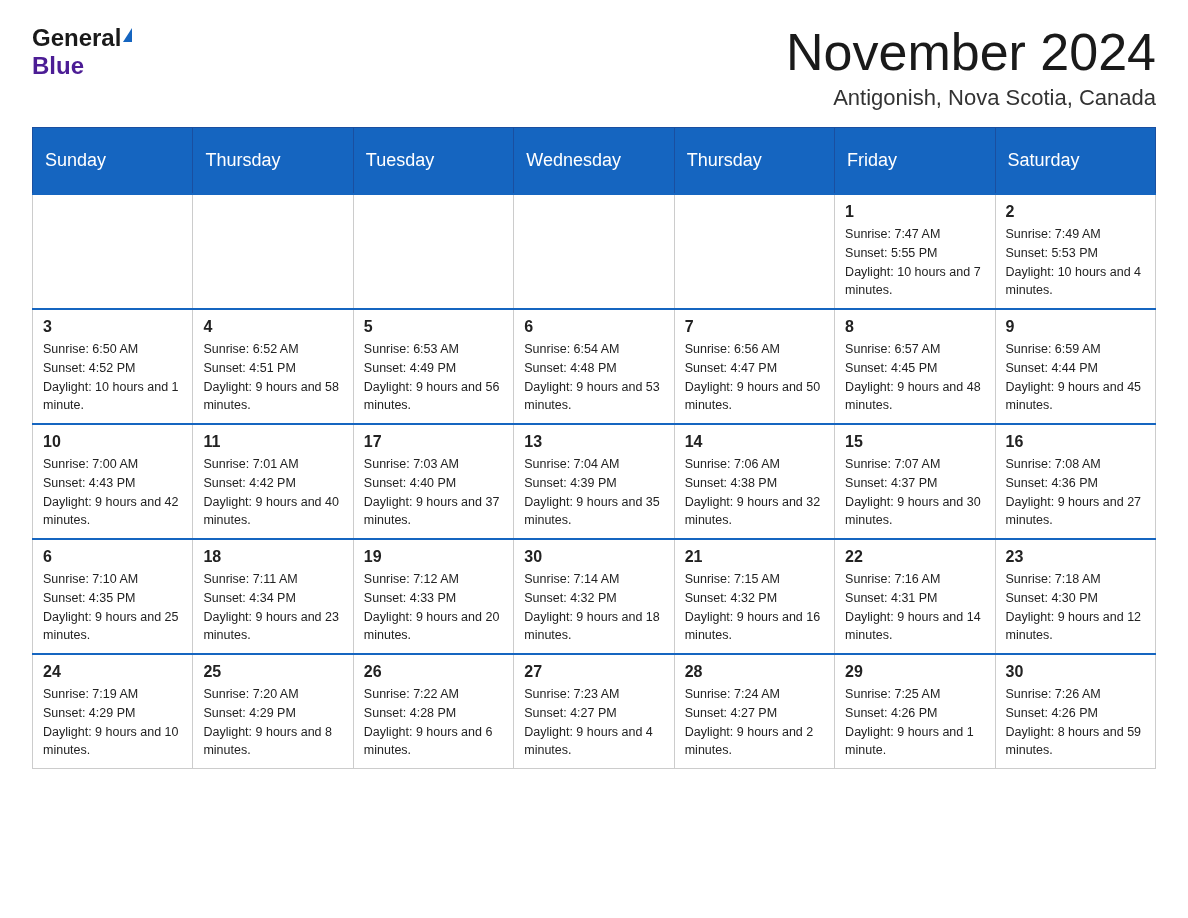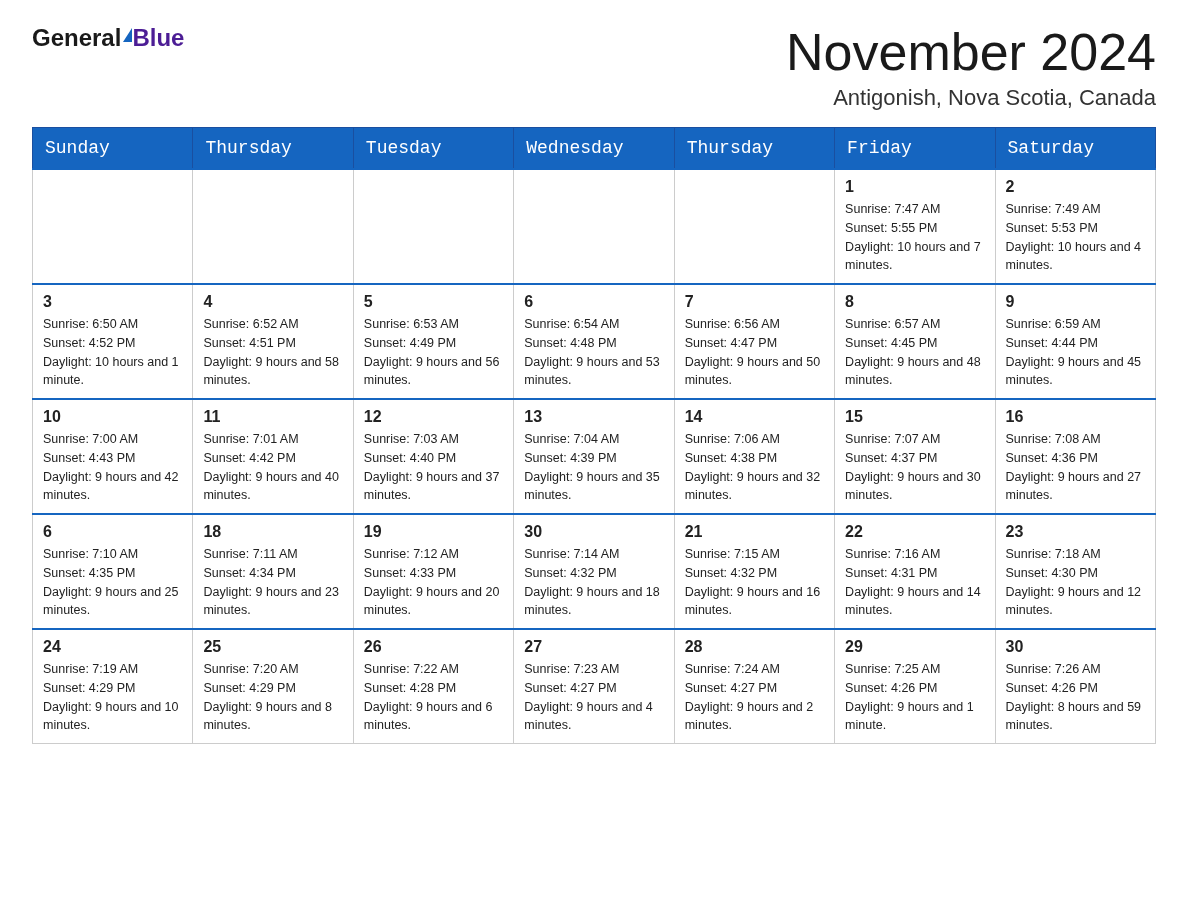"General" .logo { flex-direction: row -> column }
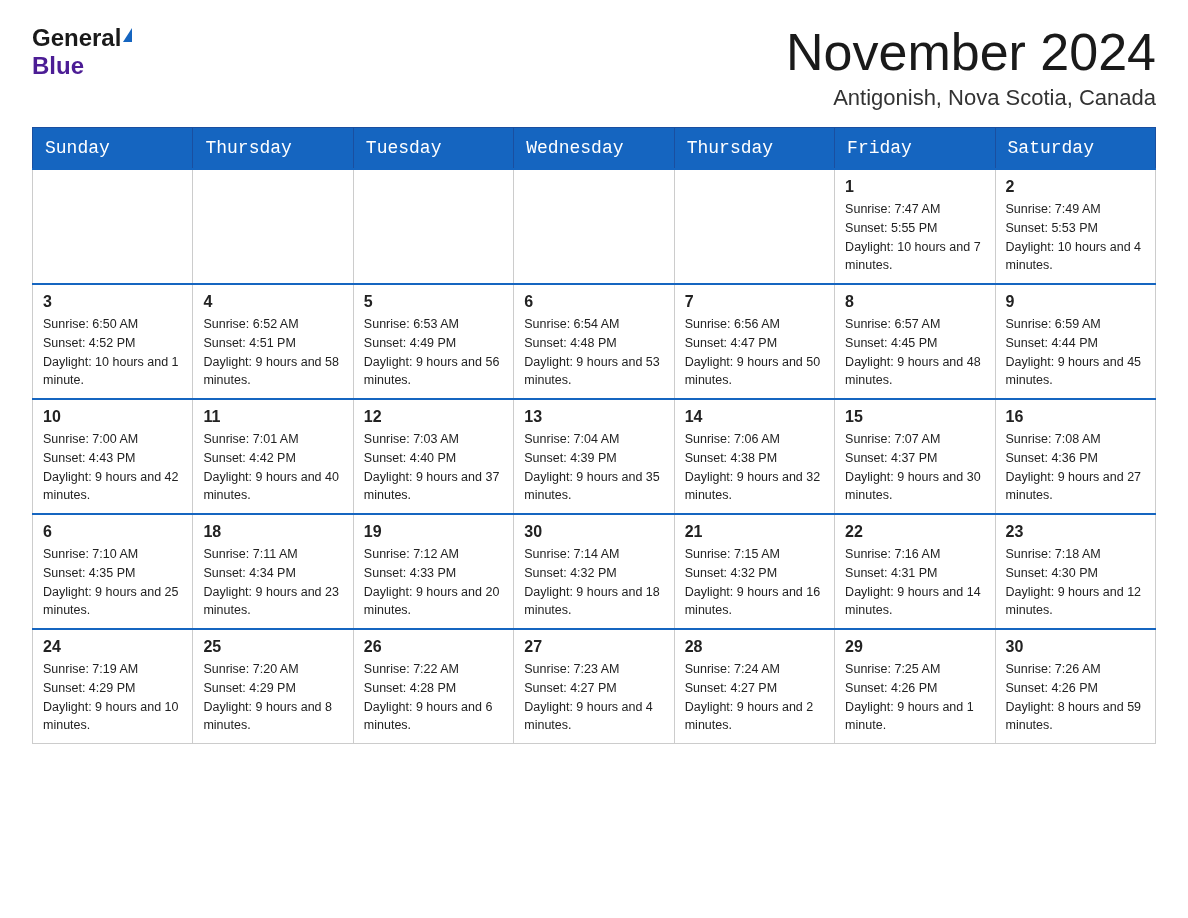"Sunday" .calendar th { font-family: Liberation Mono, monospace -> none; padding: 10px 12px -> 22px 12px }
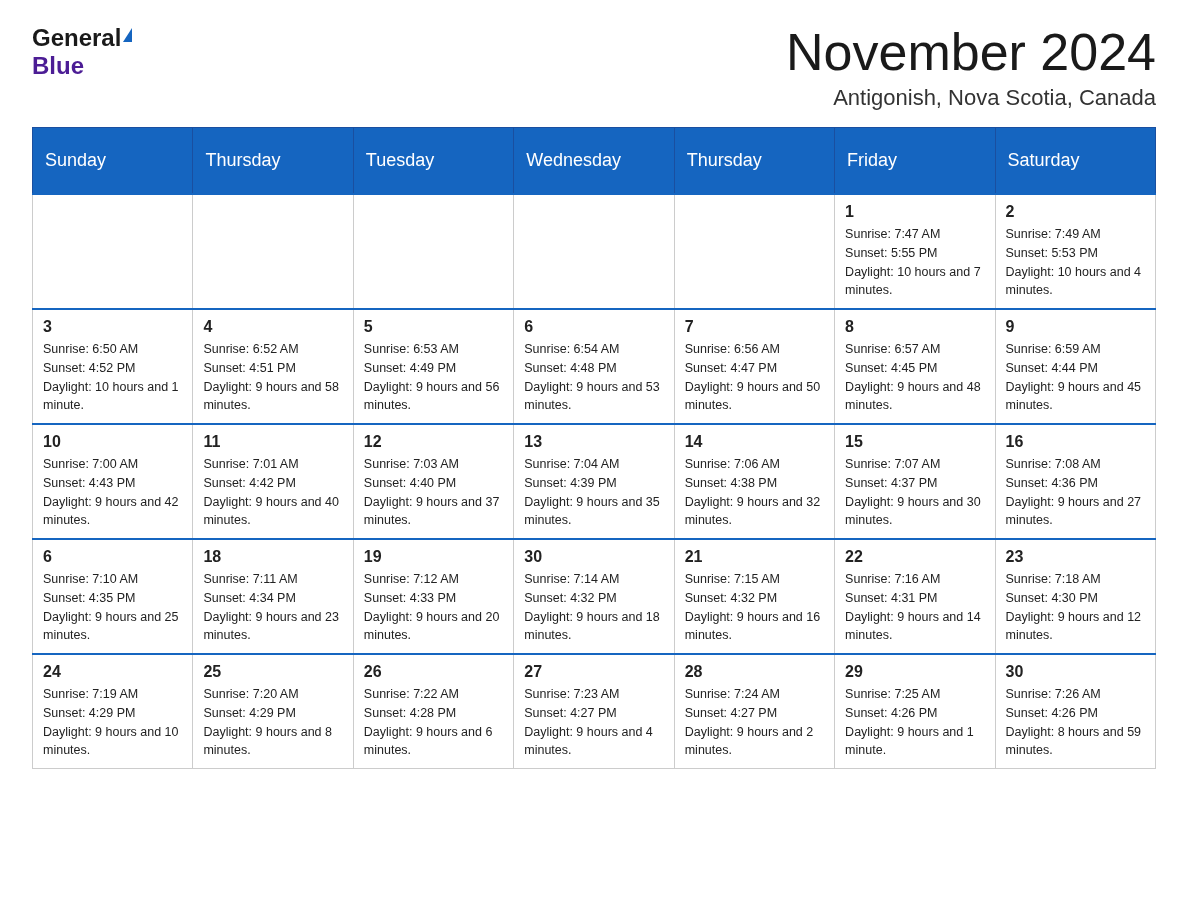"12" span.day-number { text: 12 -> 17 }
